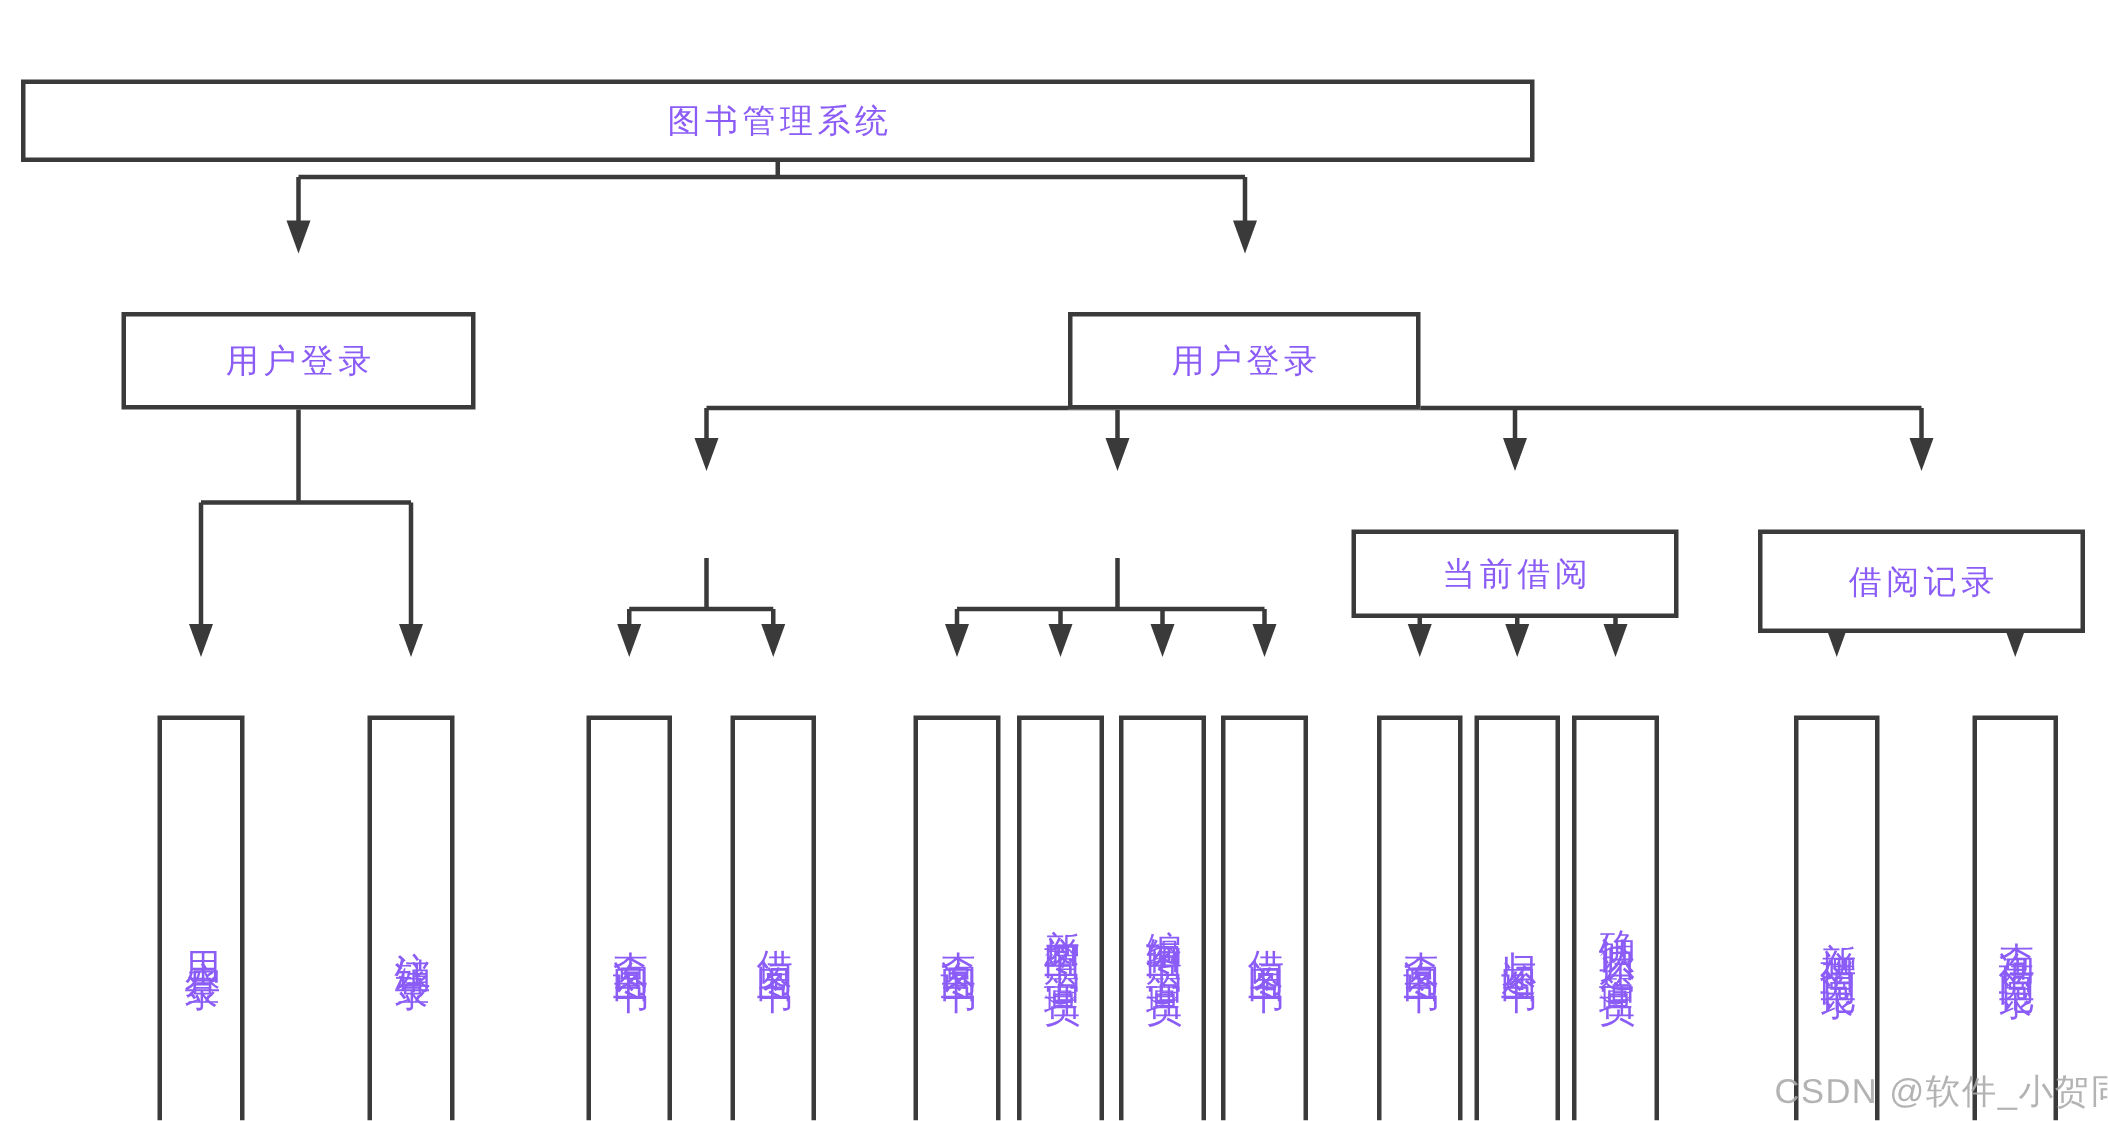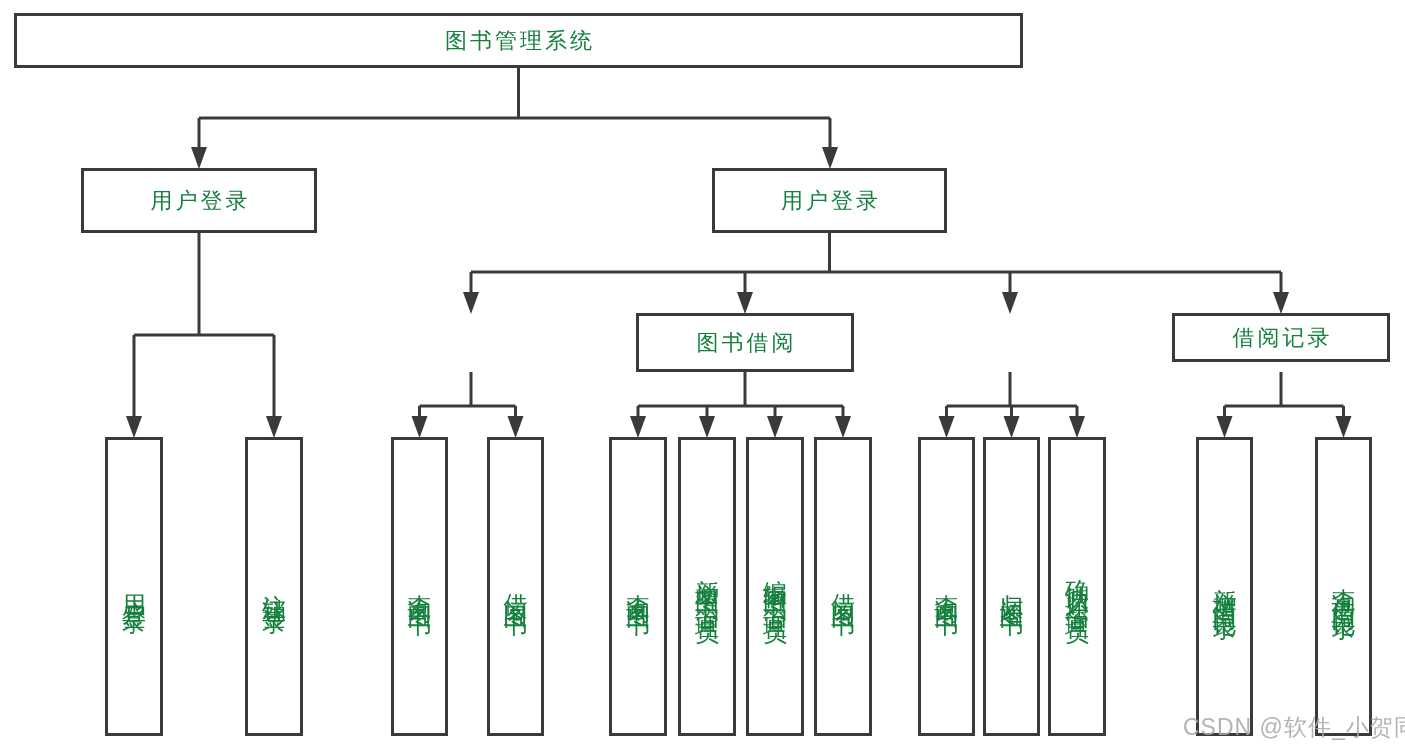"图书管理系统" .node { color: #15803d -> #8b5cf6; margin-top: none -> 40px }
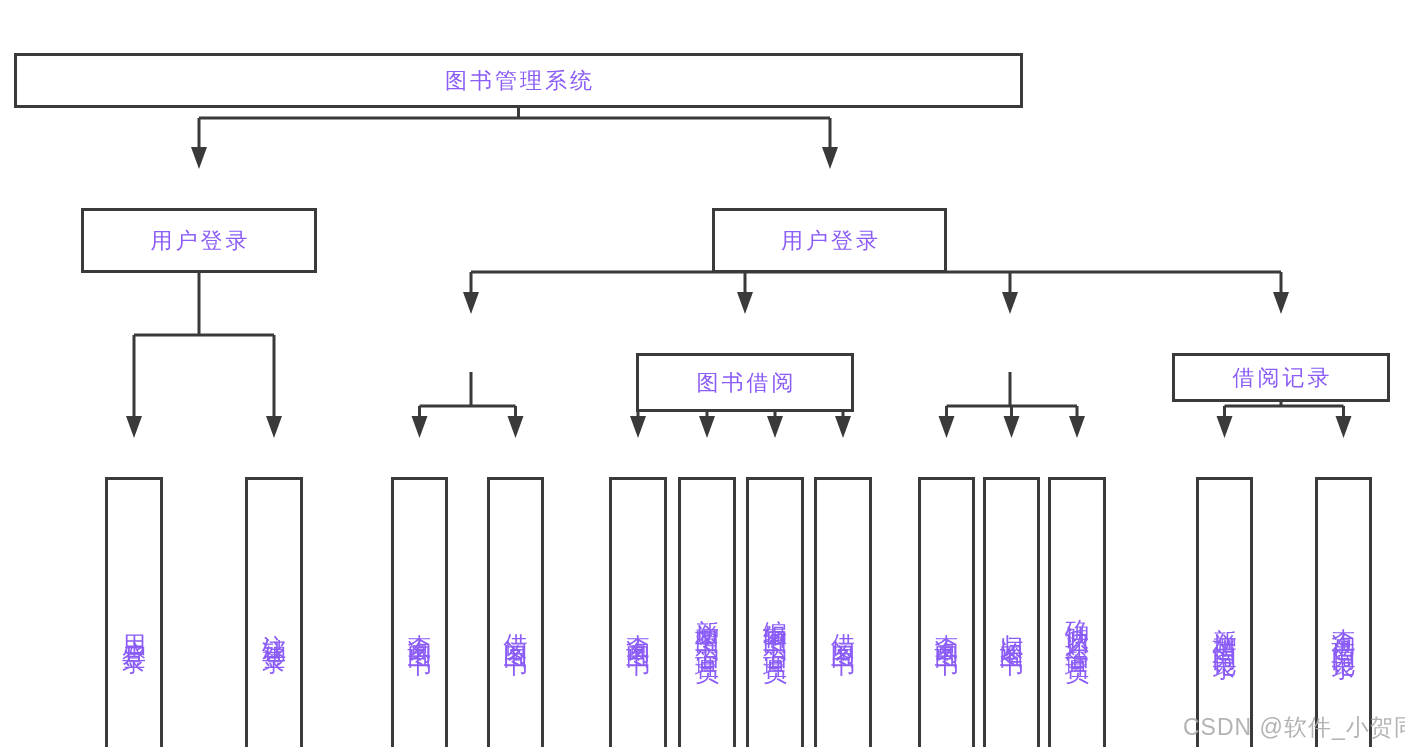"图书借阅" div.node { html: <div> <span>图书借阅</span> </div> -> none }
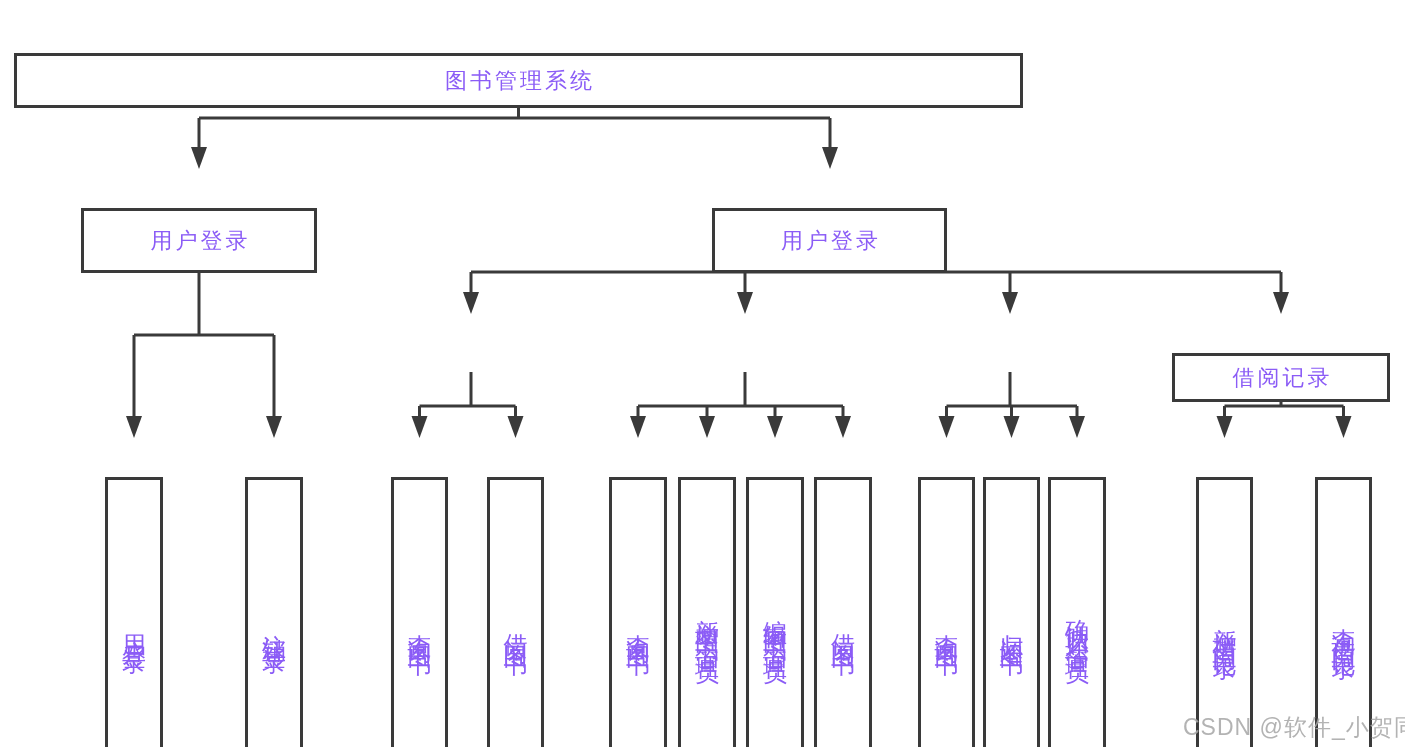"当前借阅" div.node { html: none -> <div> <span>当前借阅</span> </div> }
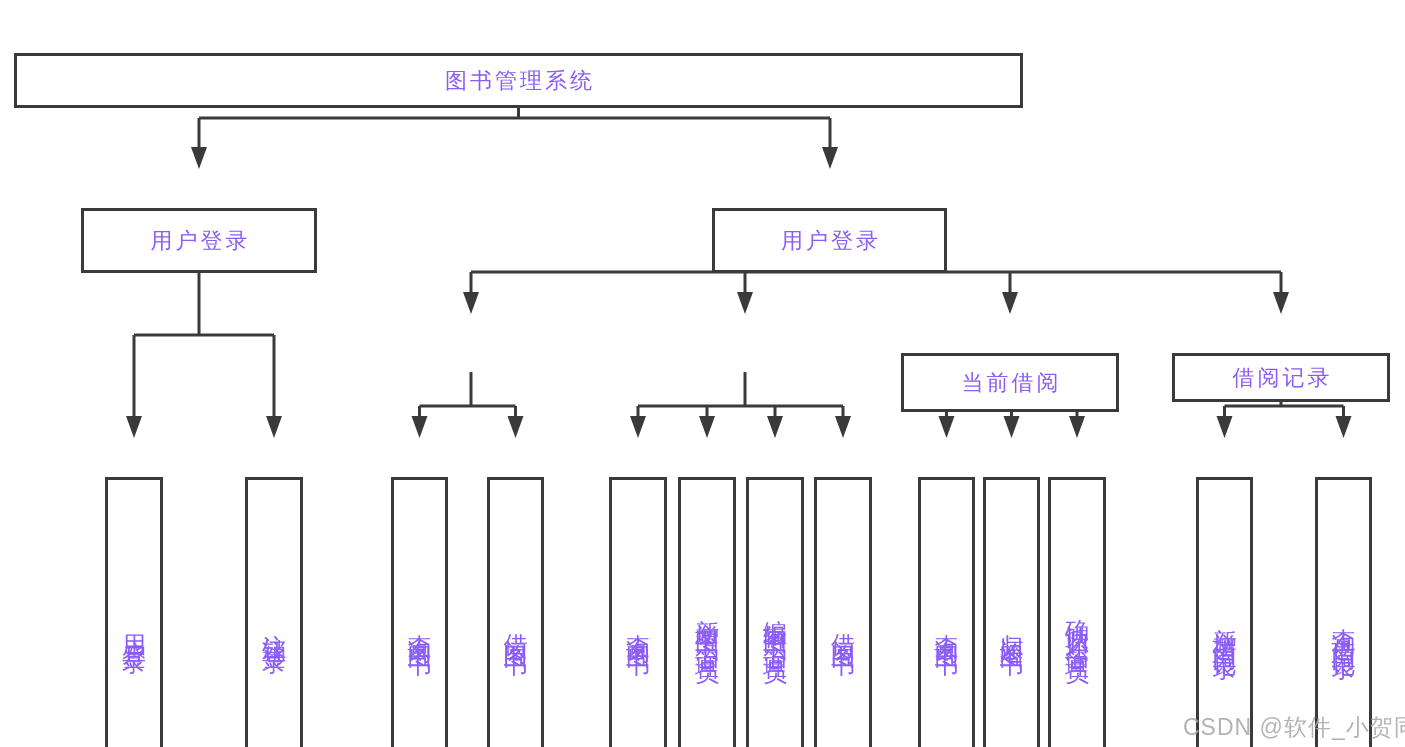"借阅记录" div.node { height: 49px -> 69px }
